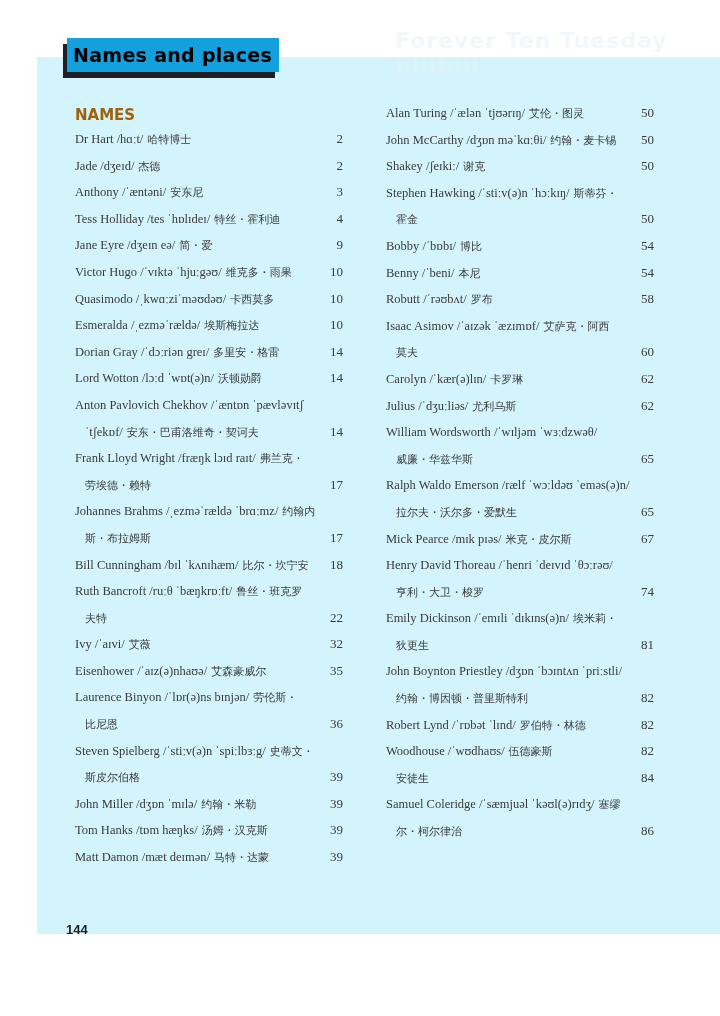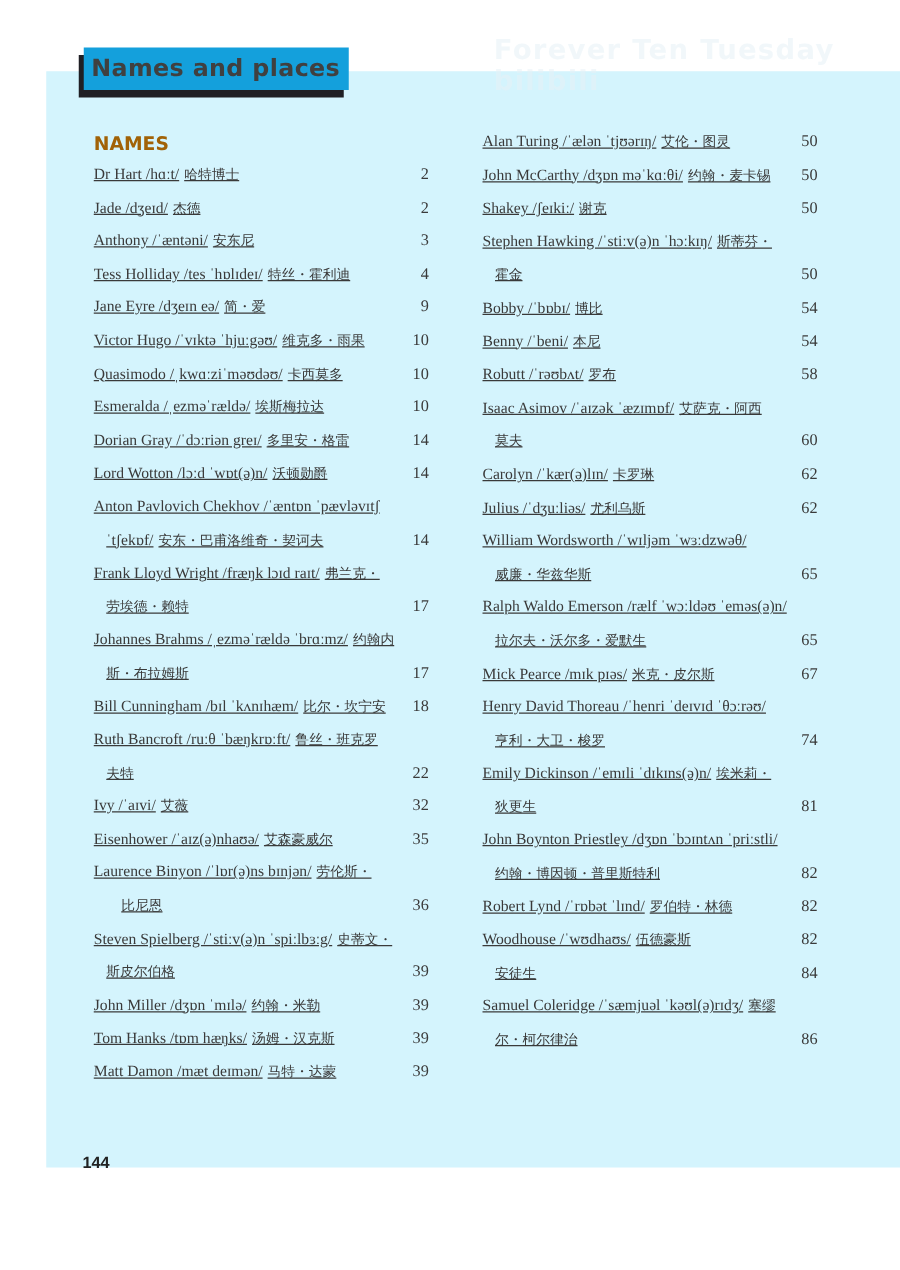"Names and places" .title-badge { color: #404040 -> #000000 }
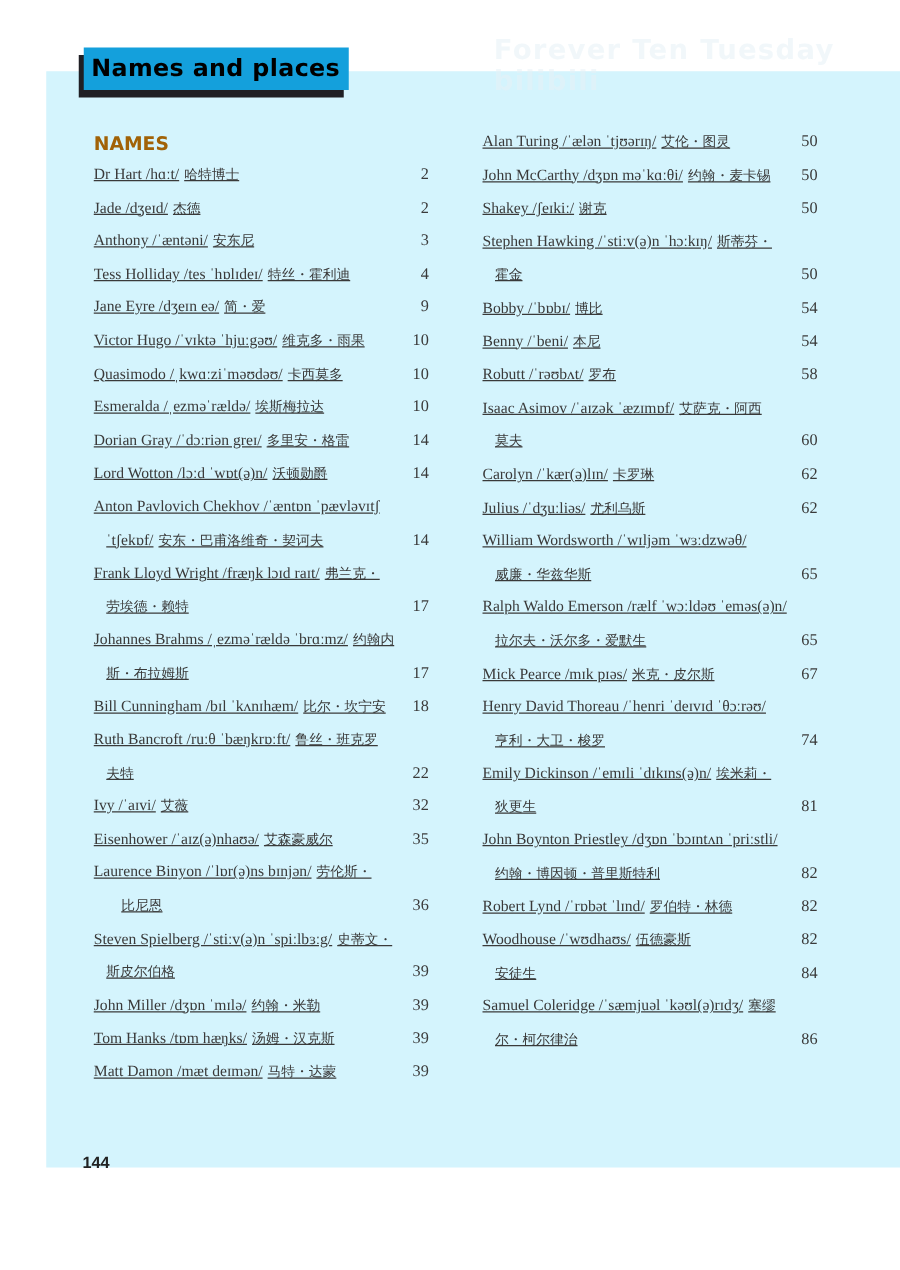"Alan Turing /ˈælən ˈtjʊərɪŋ/ 艾伦・图灵" .row .text { text-decoration: underline -> none }
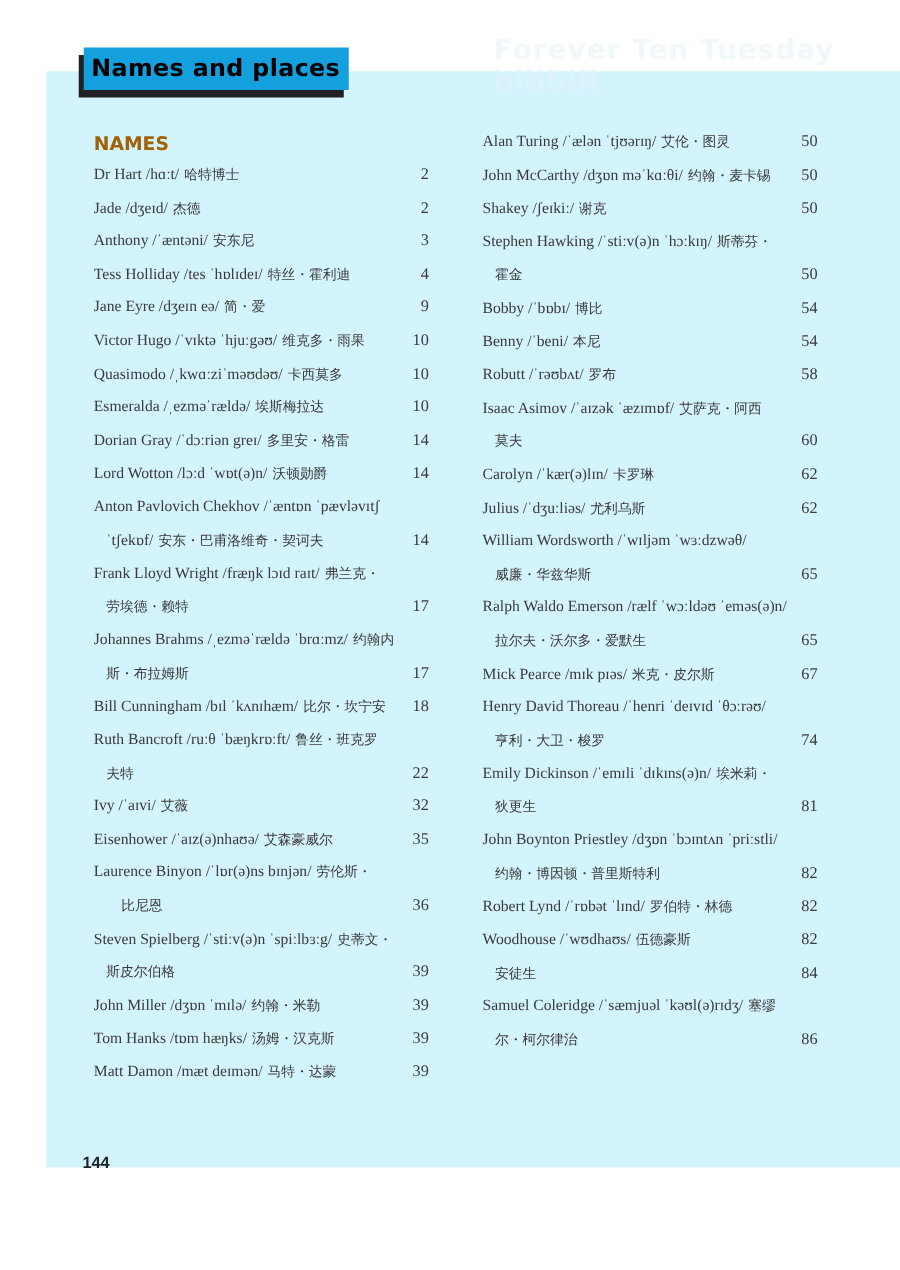"比尼恩" span.zh { margin-left: 12px -> 0px }
